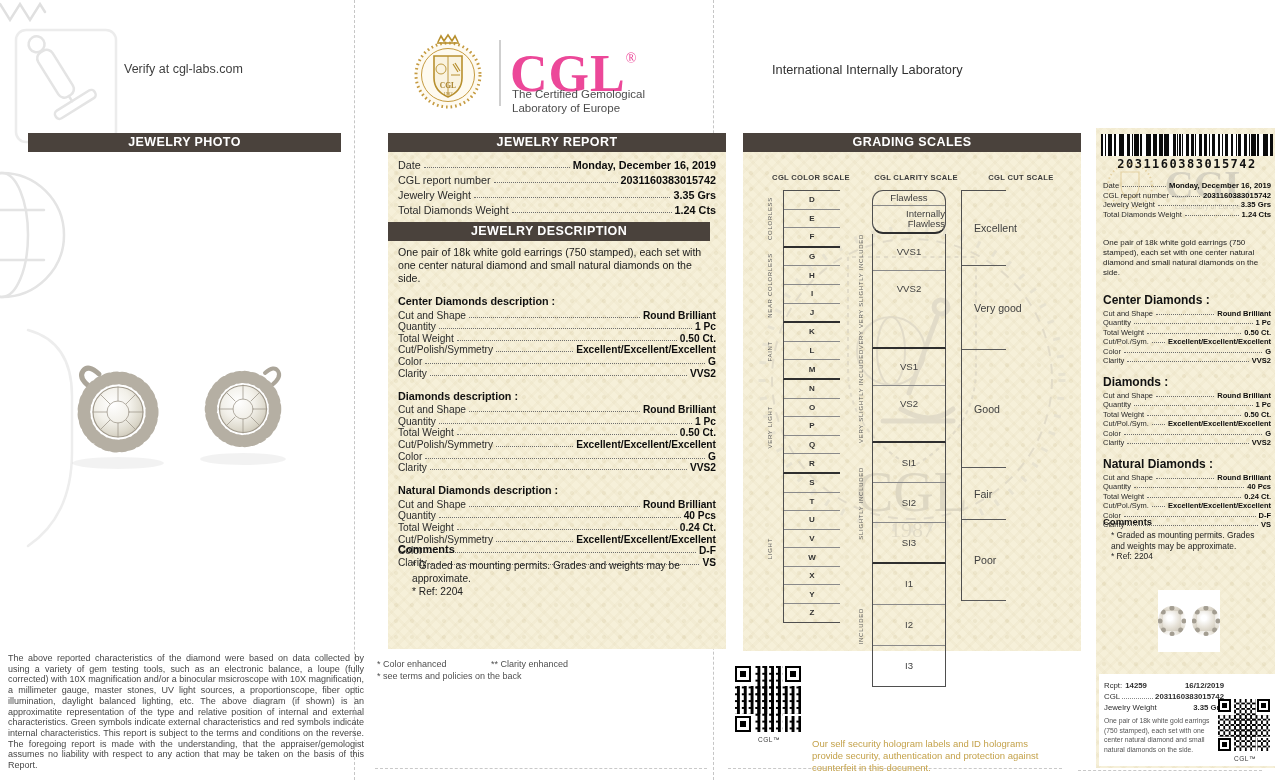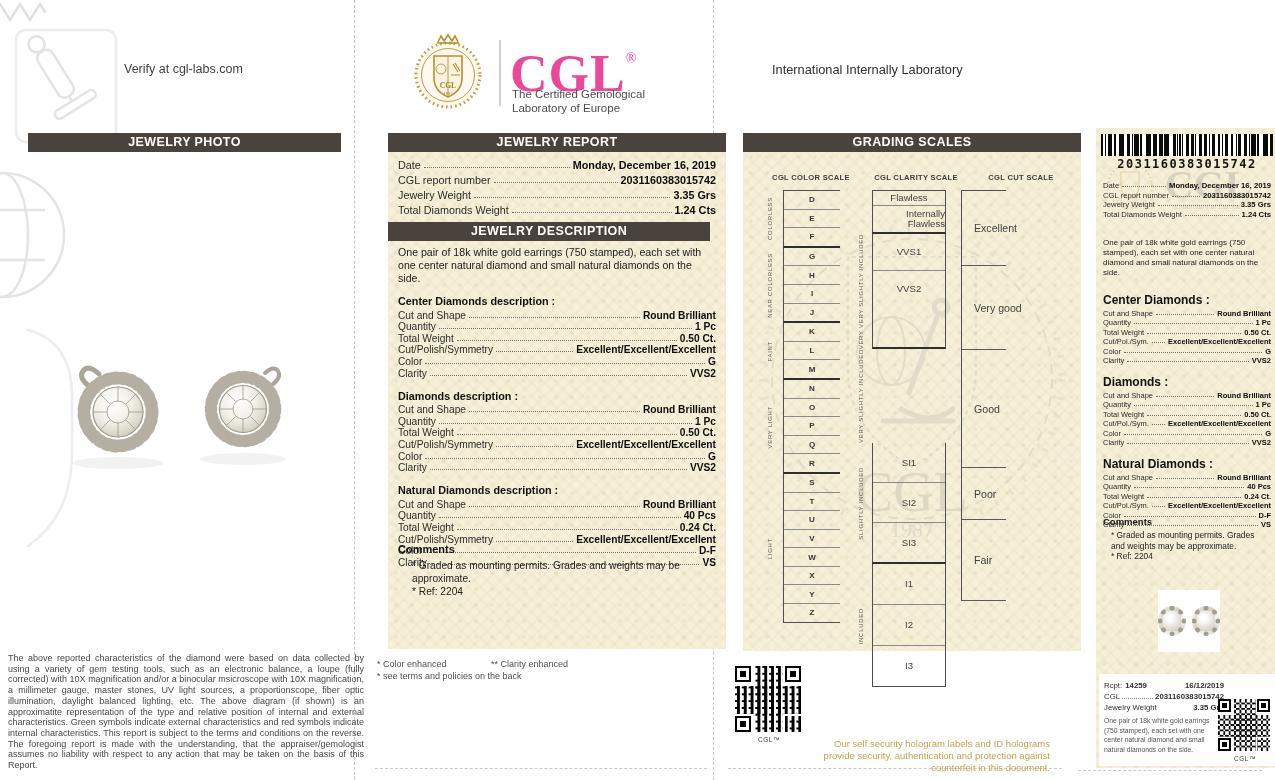"Flawless" .clarityscale .grp:first-child .cells { border-radius: none -> 11px }
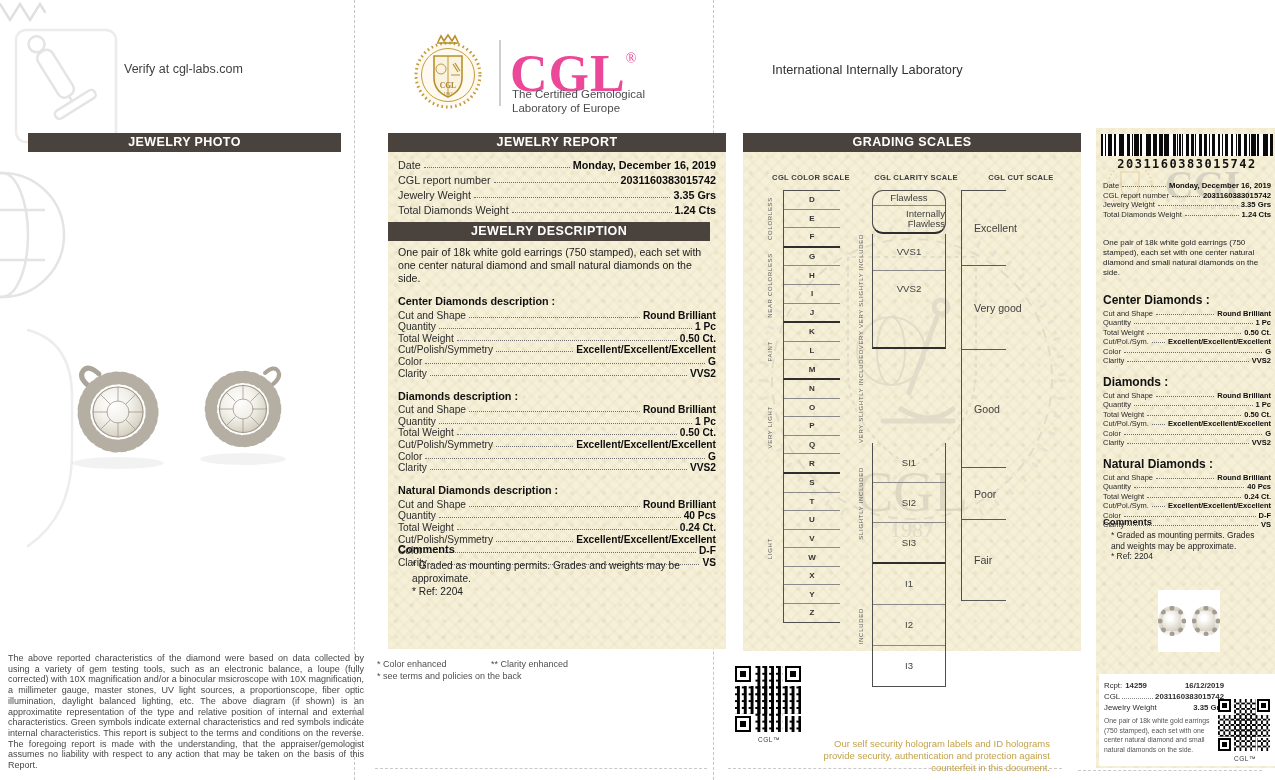"VS1" div.cells { html: none -> <div> <div>VS1</div> <div>VS2</div> </div> }
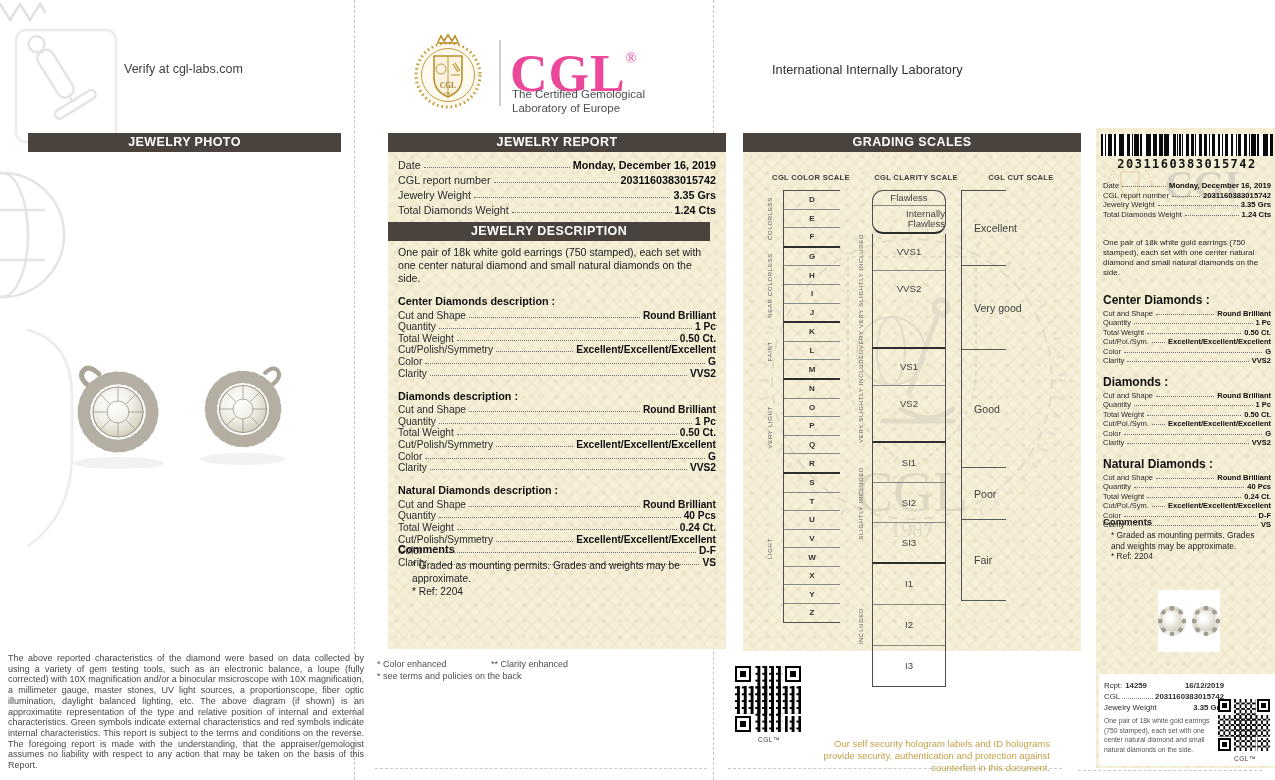"Poor" div.cut-seg { order: before "Fair" -> after "Fair" }
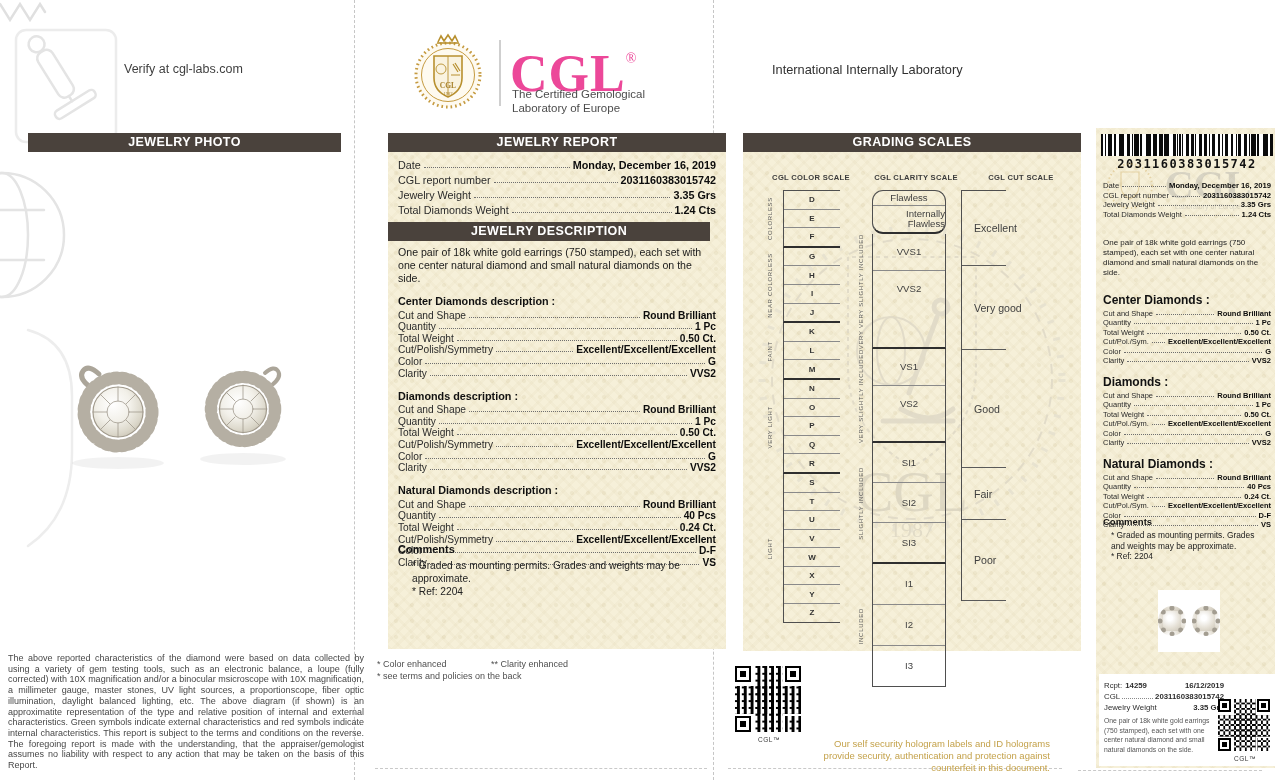"Our self security hologram labels" .gold-note { text-align: right -> left }
